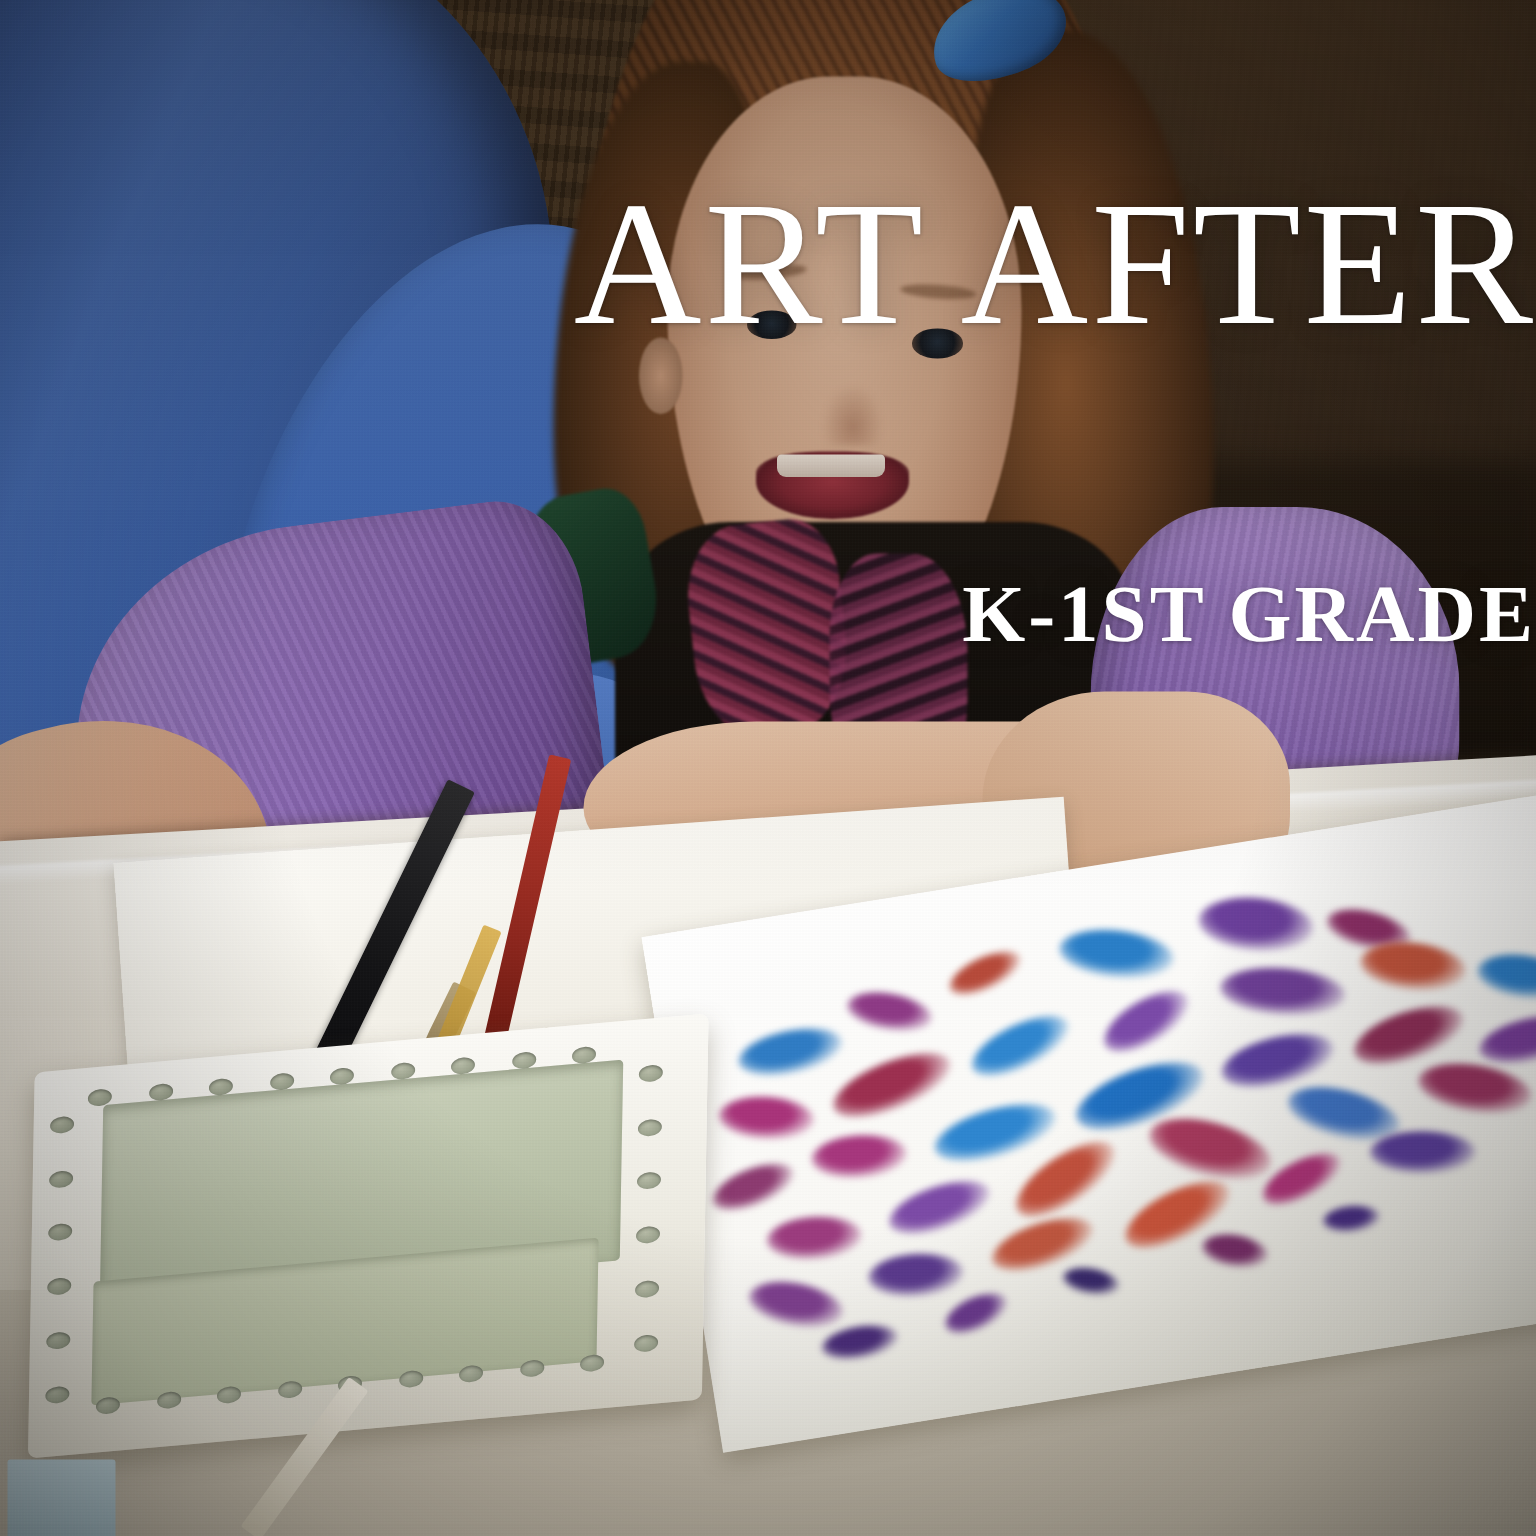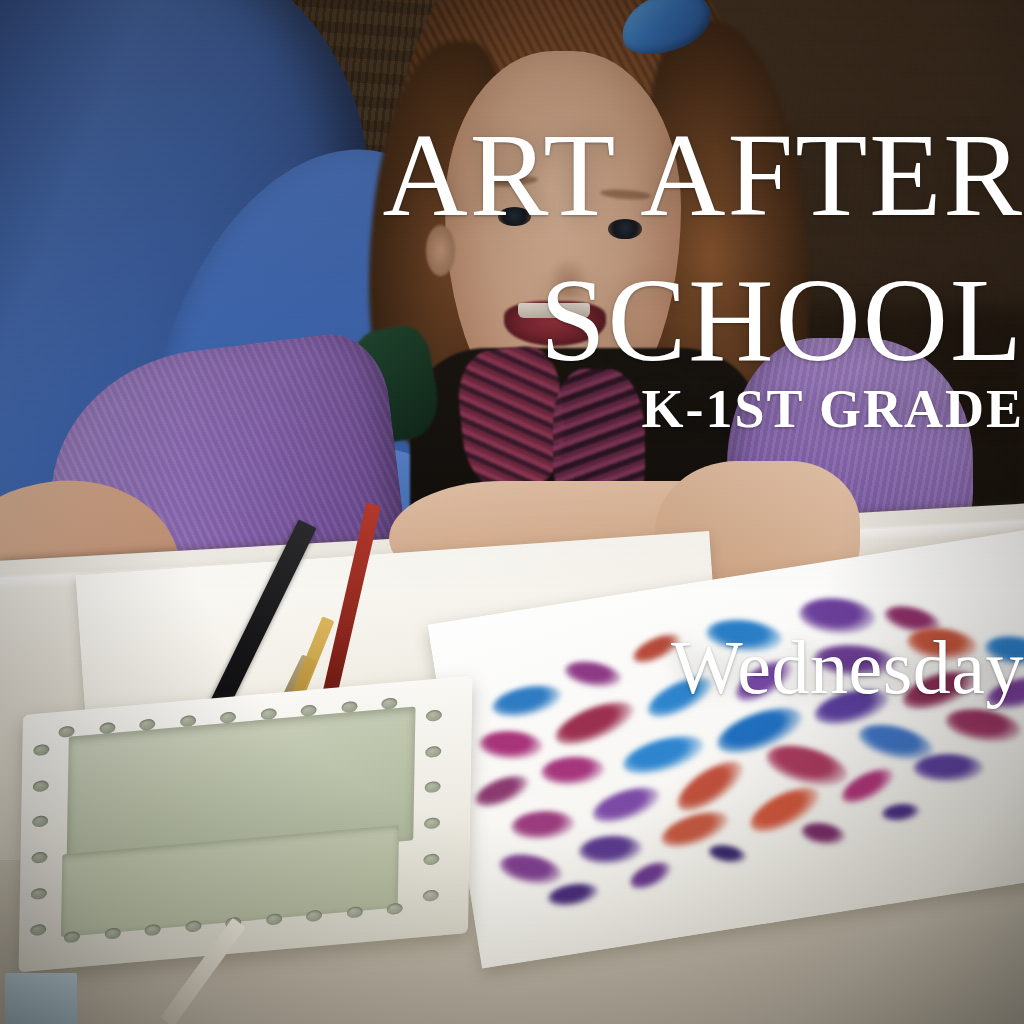"SCHOOL" div.txt { html: <div>SCHOOL</div> -> none }
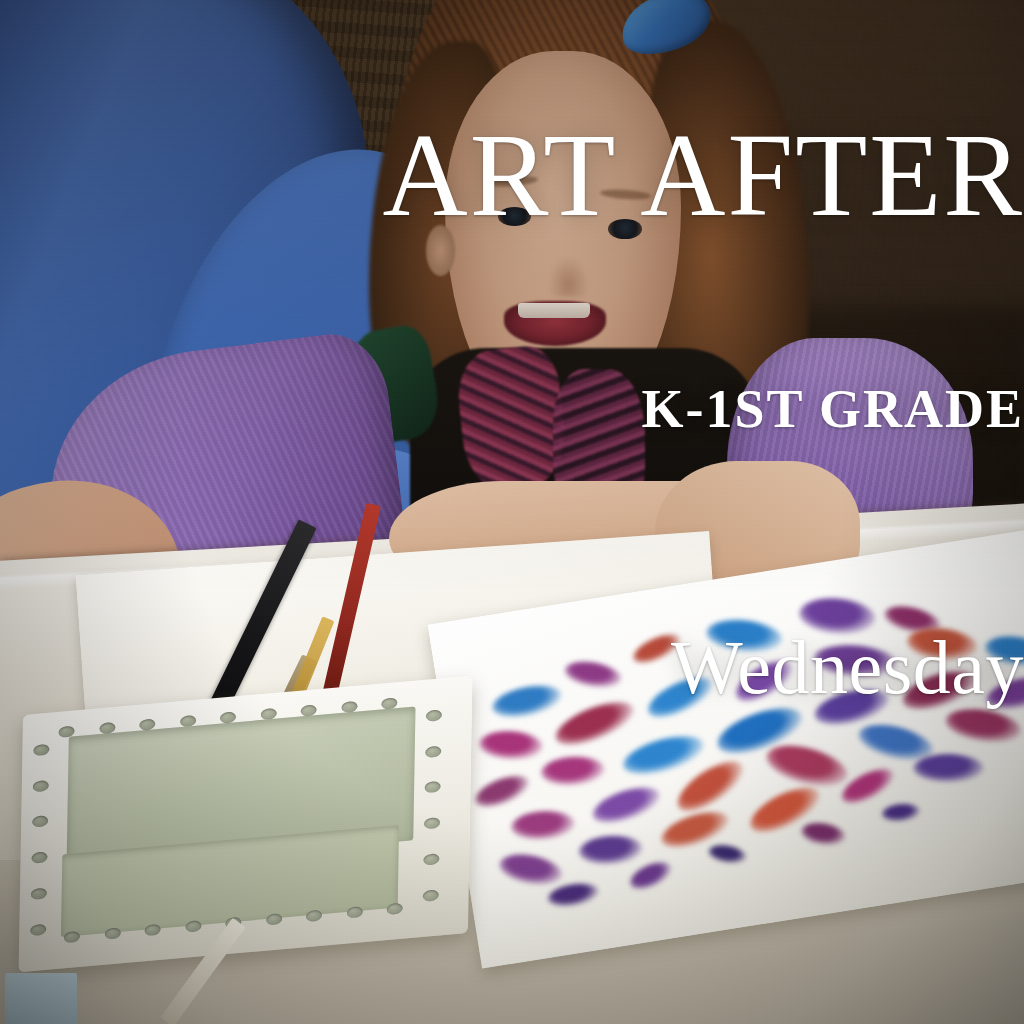"Wednesday" div.txt { html: <div>Wednesday</div> -> none }
